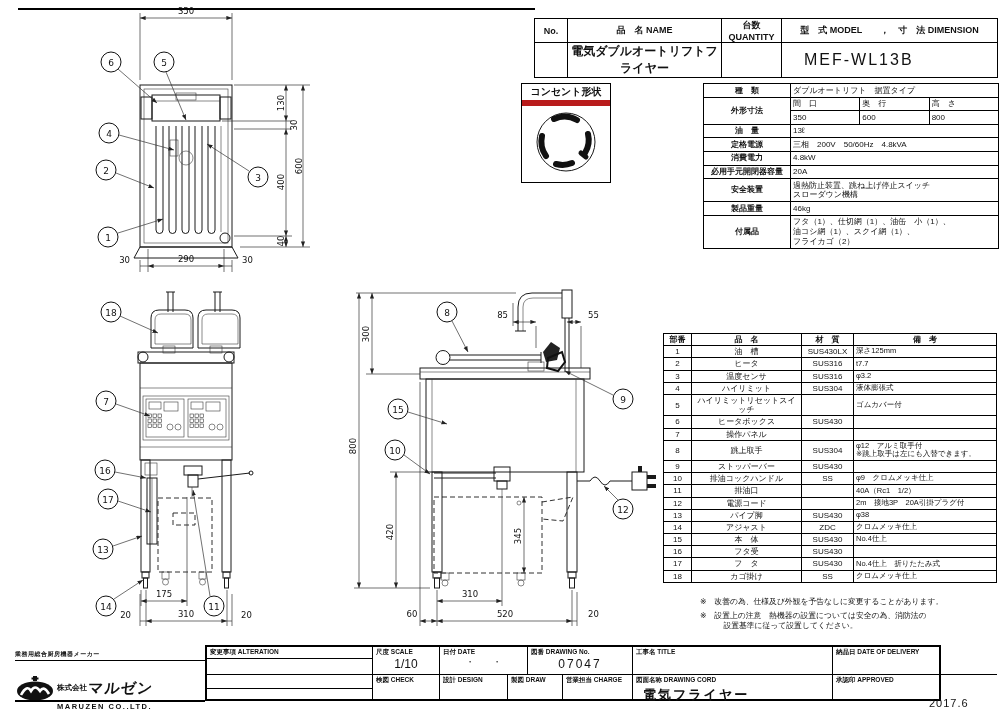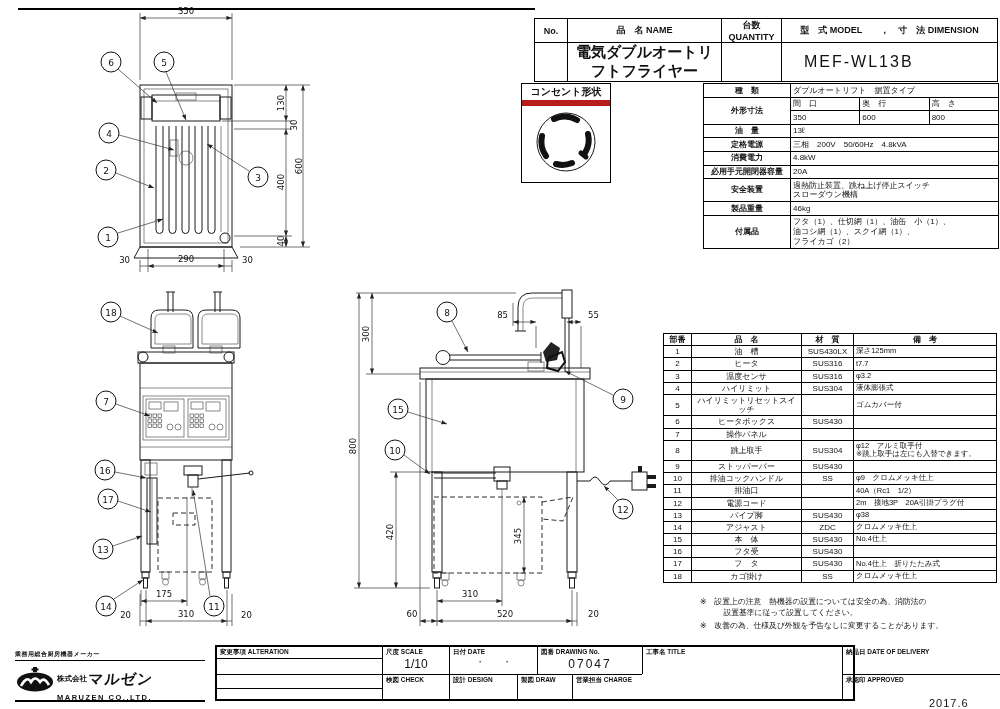"電気ダブルオートリフトフライヤー" .hdr .pname { font-size: 15px -> 12px }
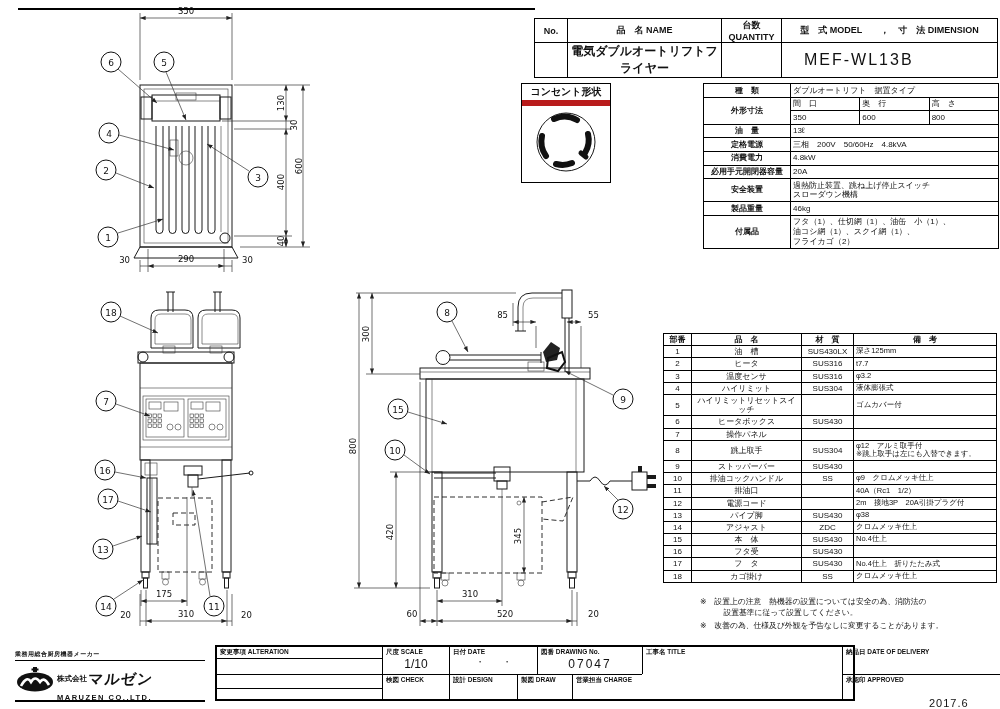"※ 設置上の注意 熱機器の設置については安全の為、消防法の" p { order: before "※ 改善の為、仕様及び外観を予告なしに変更することがあります。" -> after "※ 改善の為、仕様及び外観を予告なしに変更することがあります。" }
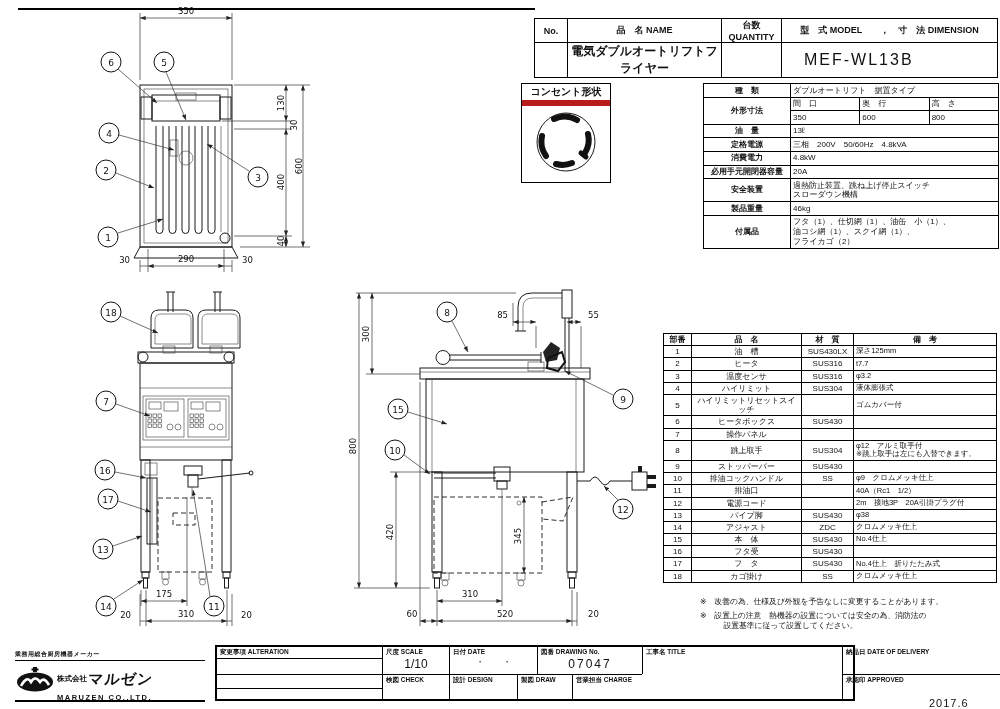"1/10" .tblock { left: 215px -> 205px; width: 640px -> 736px }
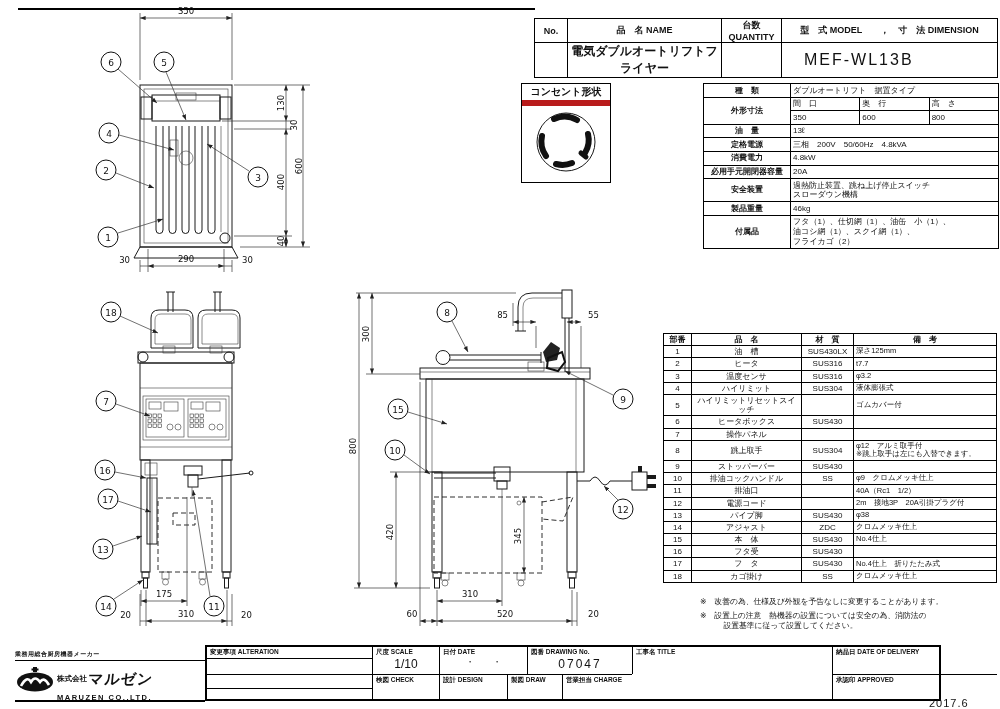"株式会社" .logo .row { margin-top: 5px -> 14px }
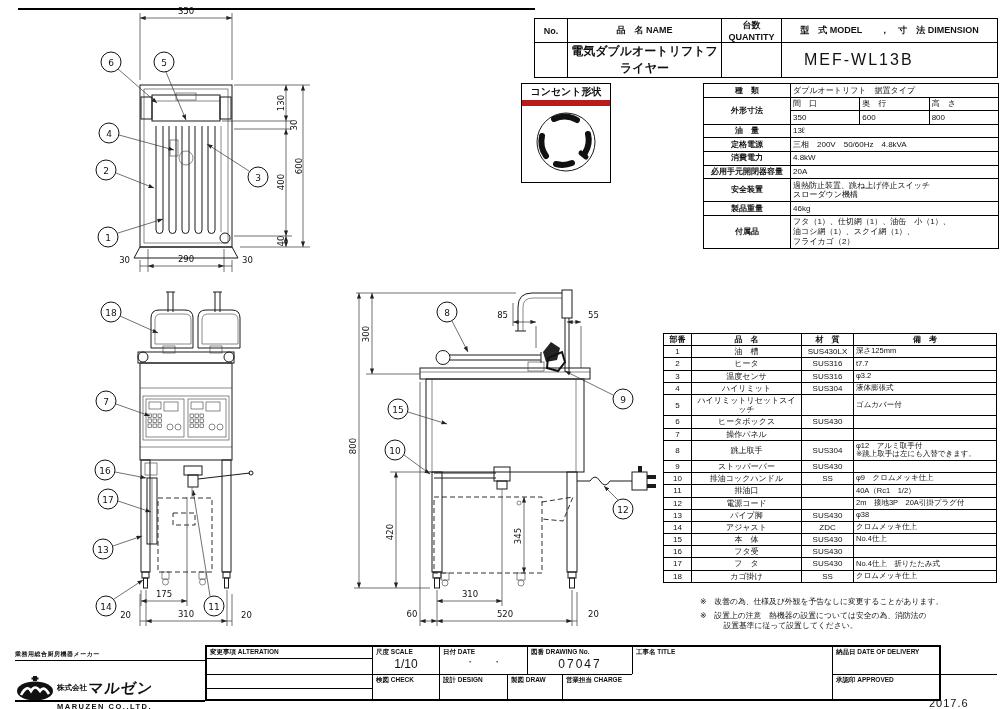"電気フライヤー" div.cell { html: none -> <div> <div>図面名称 DRAWING CORD</div> <div>電気フライヤー</div> </div> }
